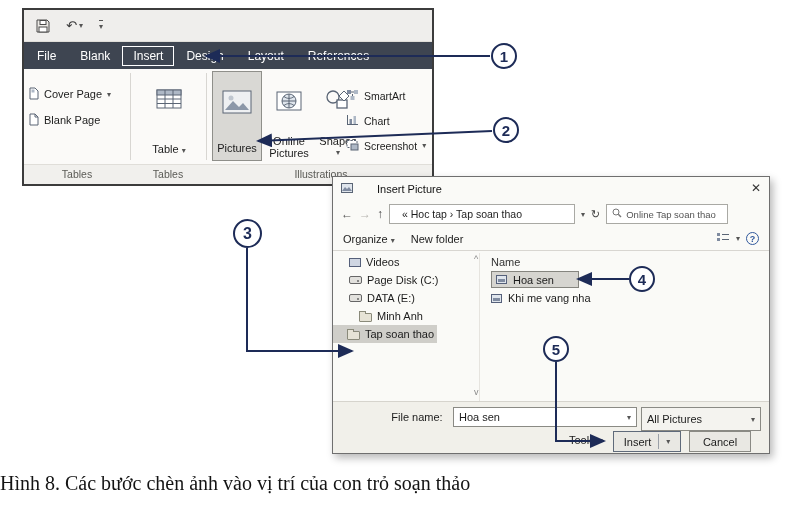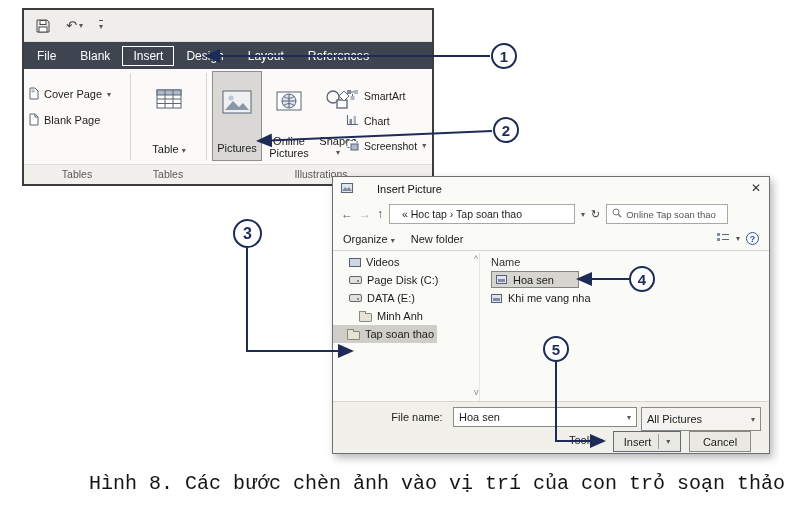"Hình 8. Các bước chèn" .caption { font-family: Liberation Mono, monospace -> Liberation Serif, serif; text-align: right -> left }
